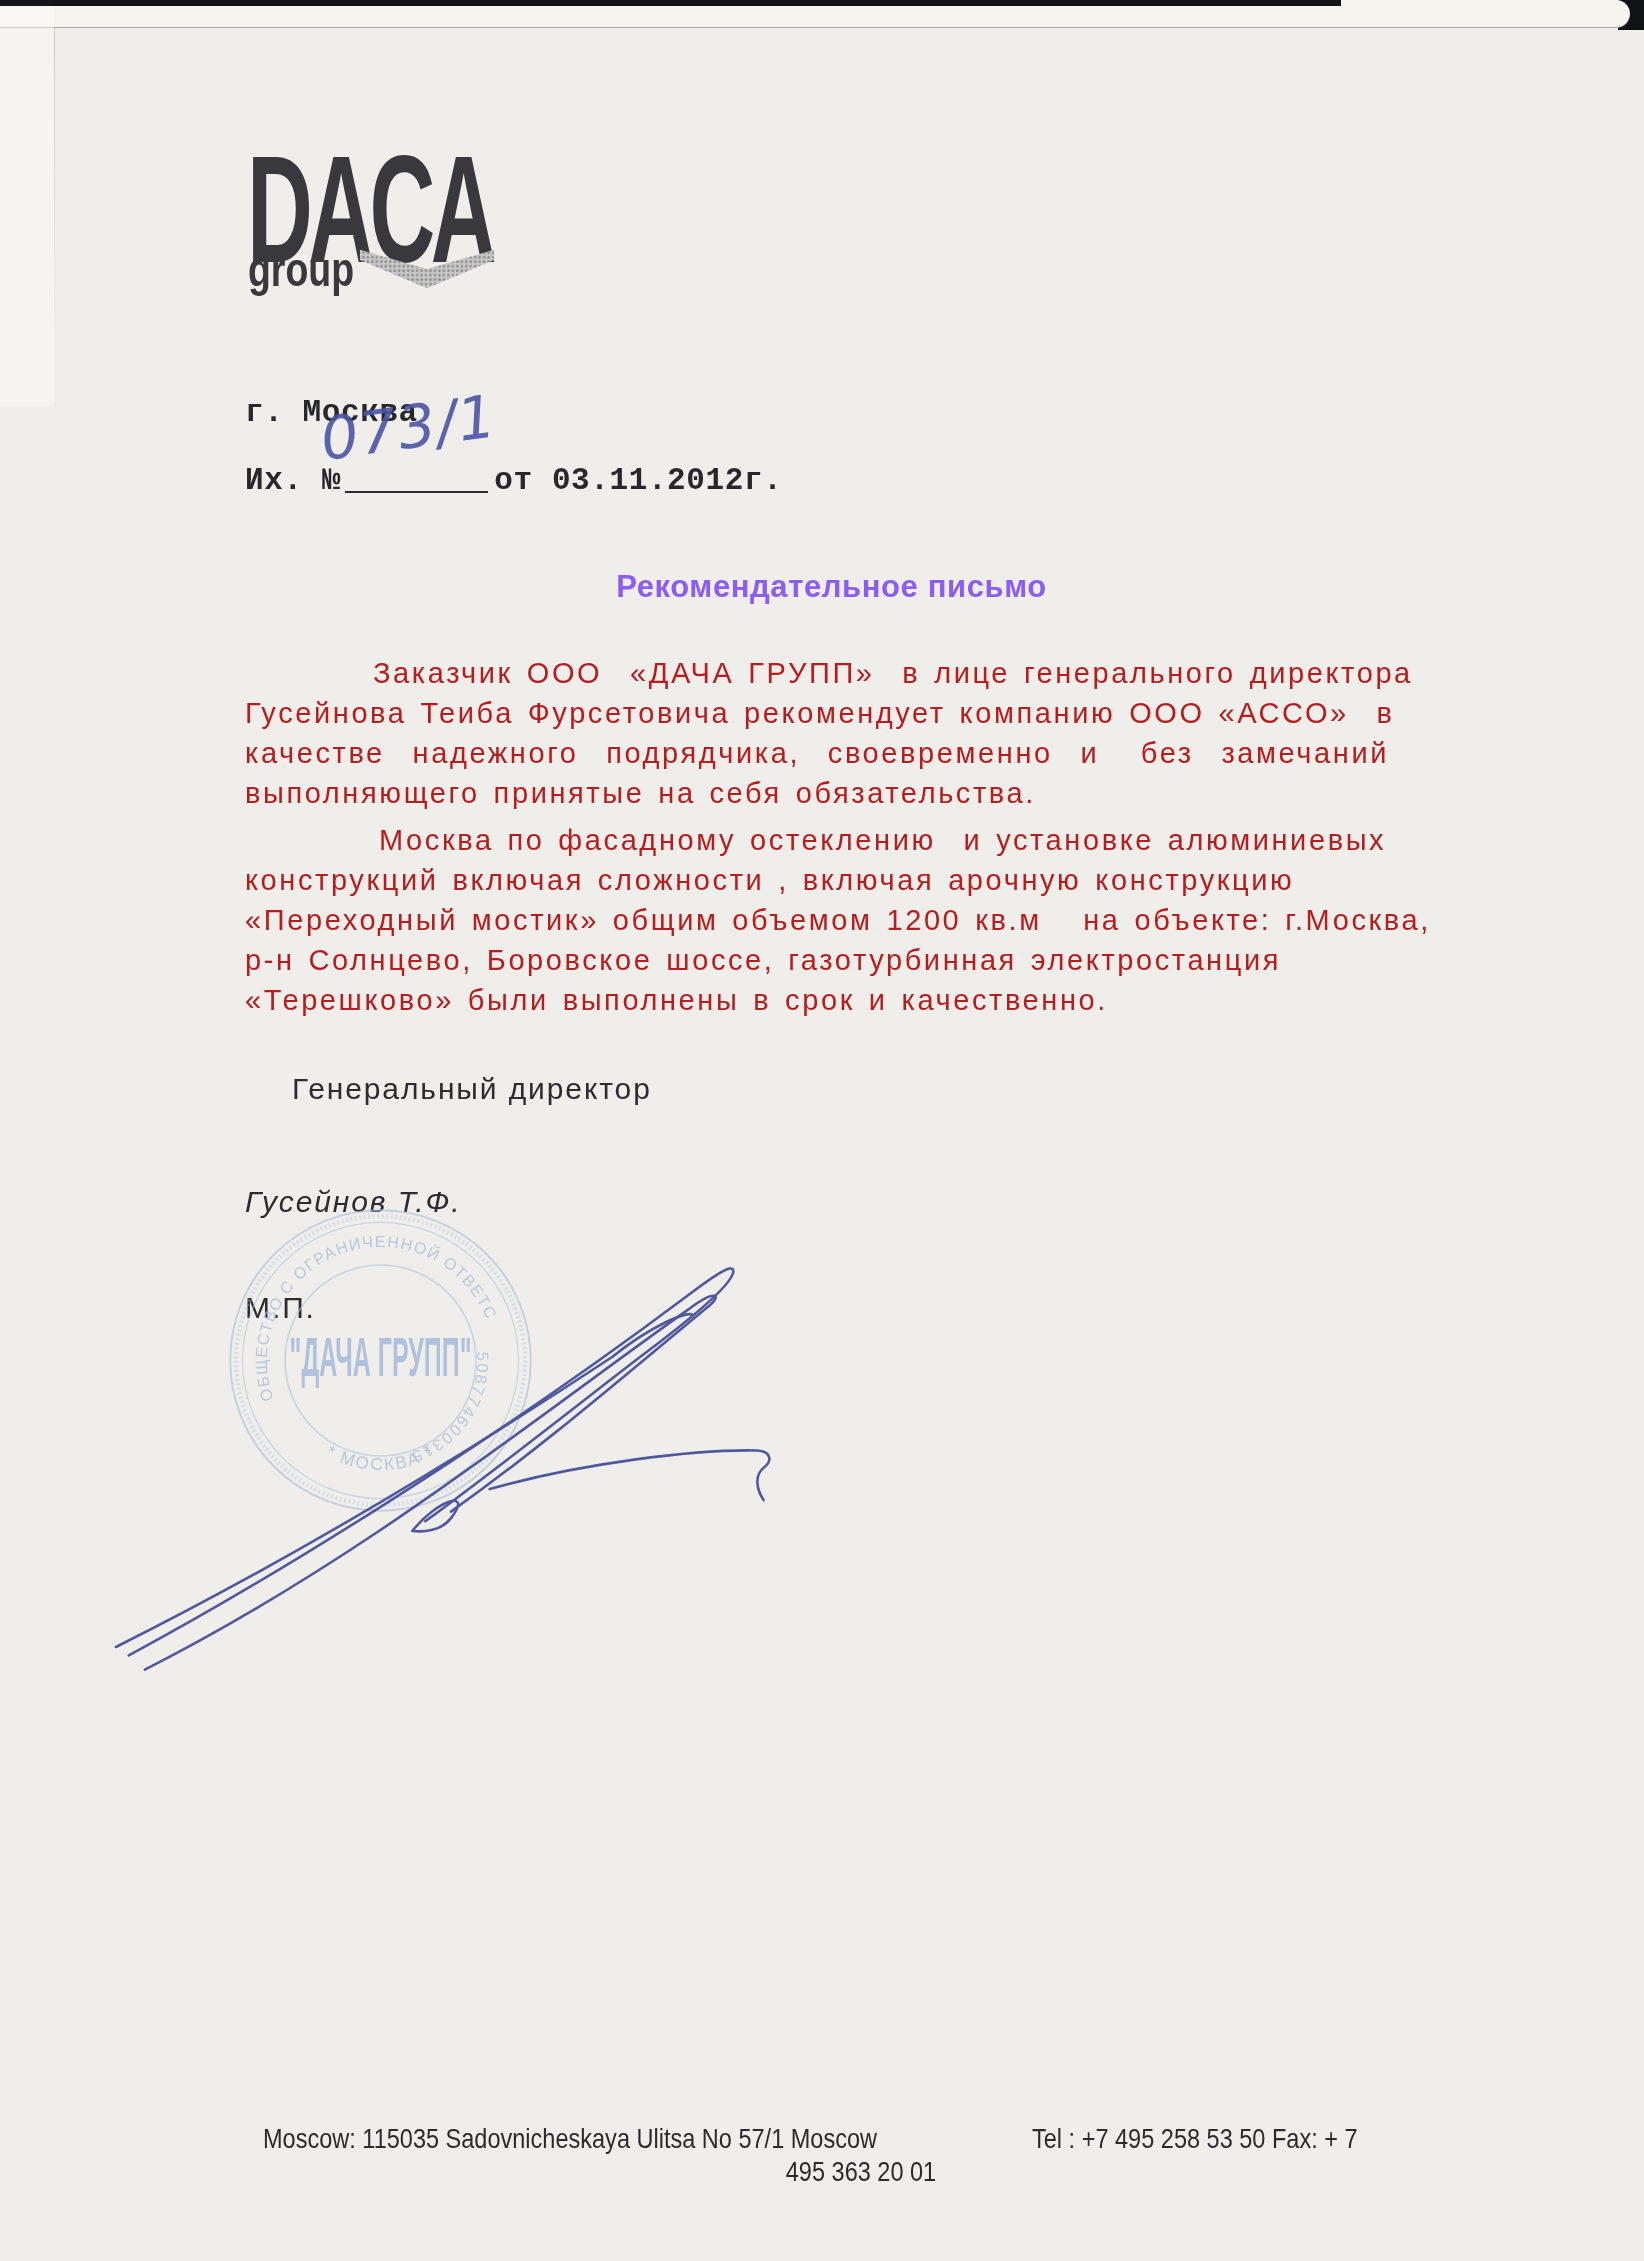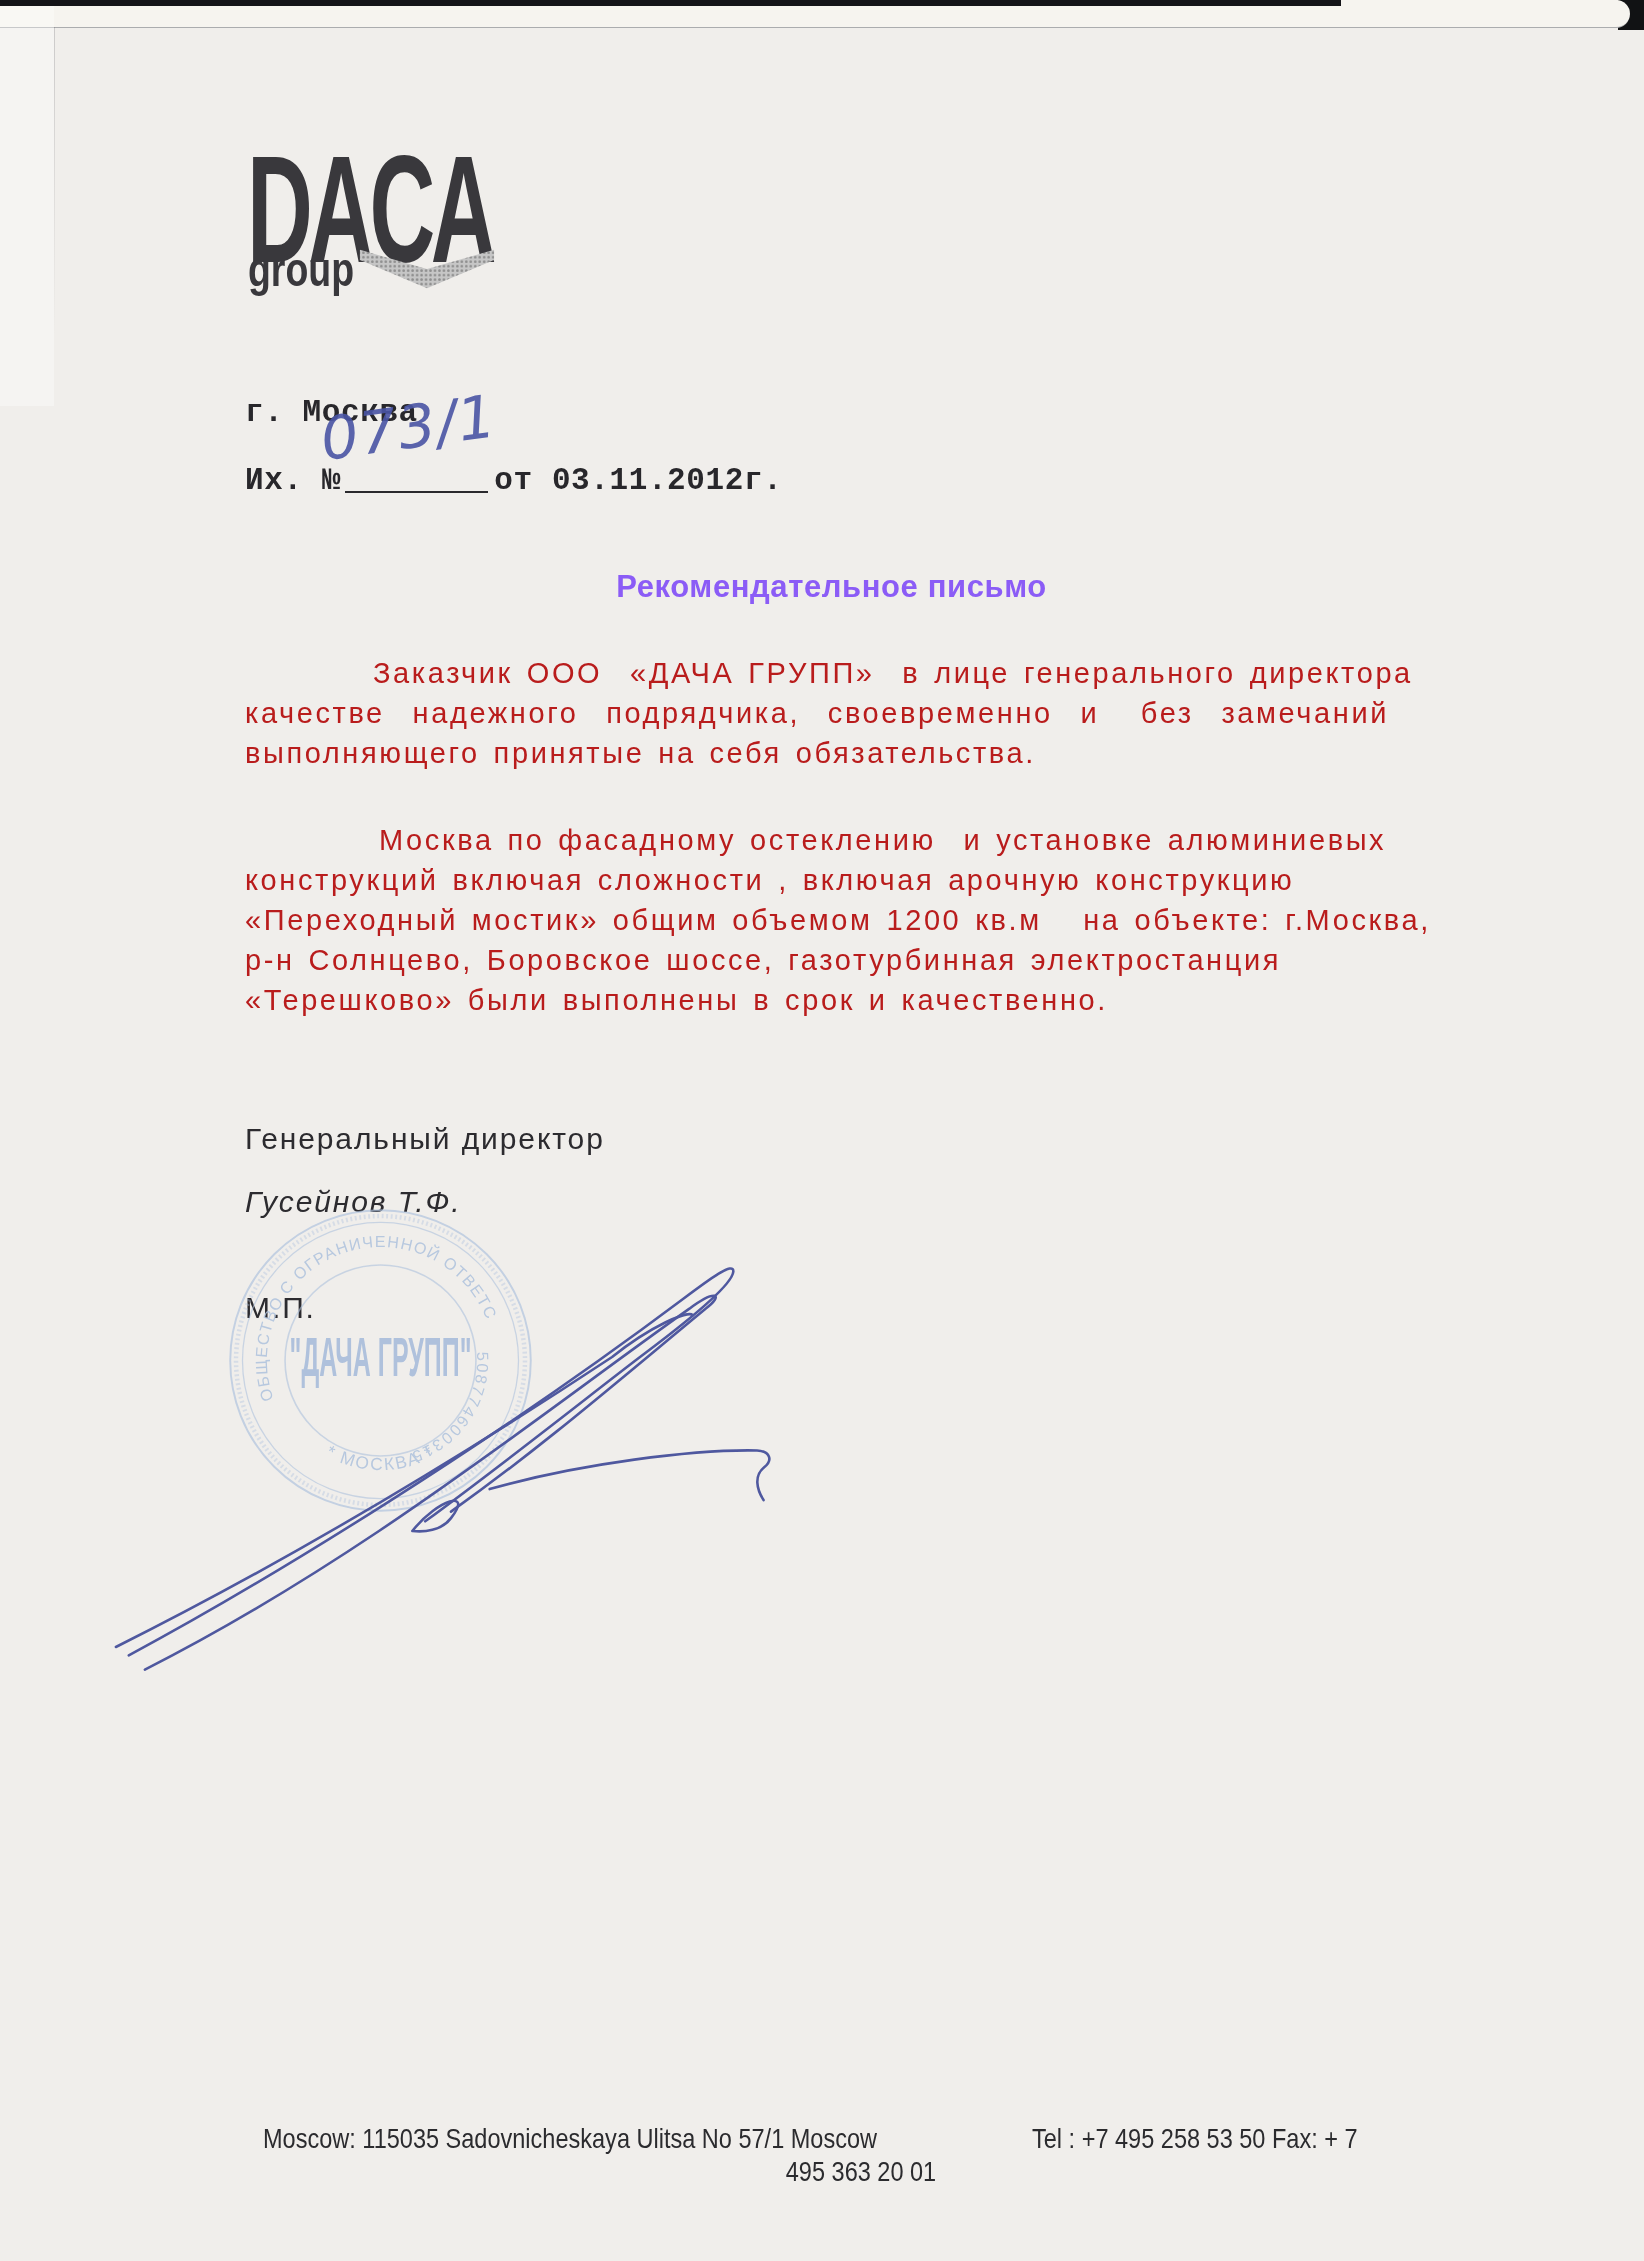"Гусейнова Теиба Фурсетовича рекомендует" div.bodyline { html: none -> <div>Гусейнова Теиба Фурсетовича рекомендует компанию ООО «АССО» в</div> }
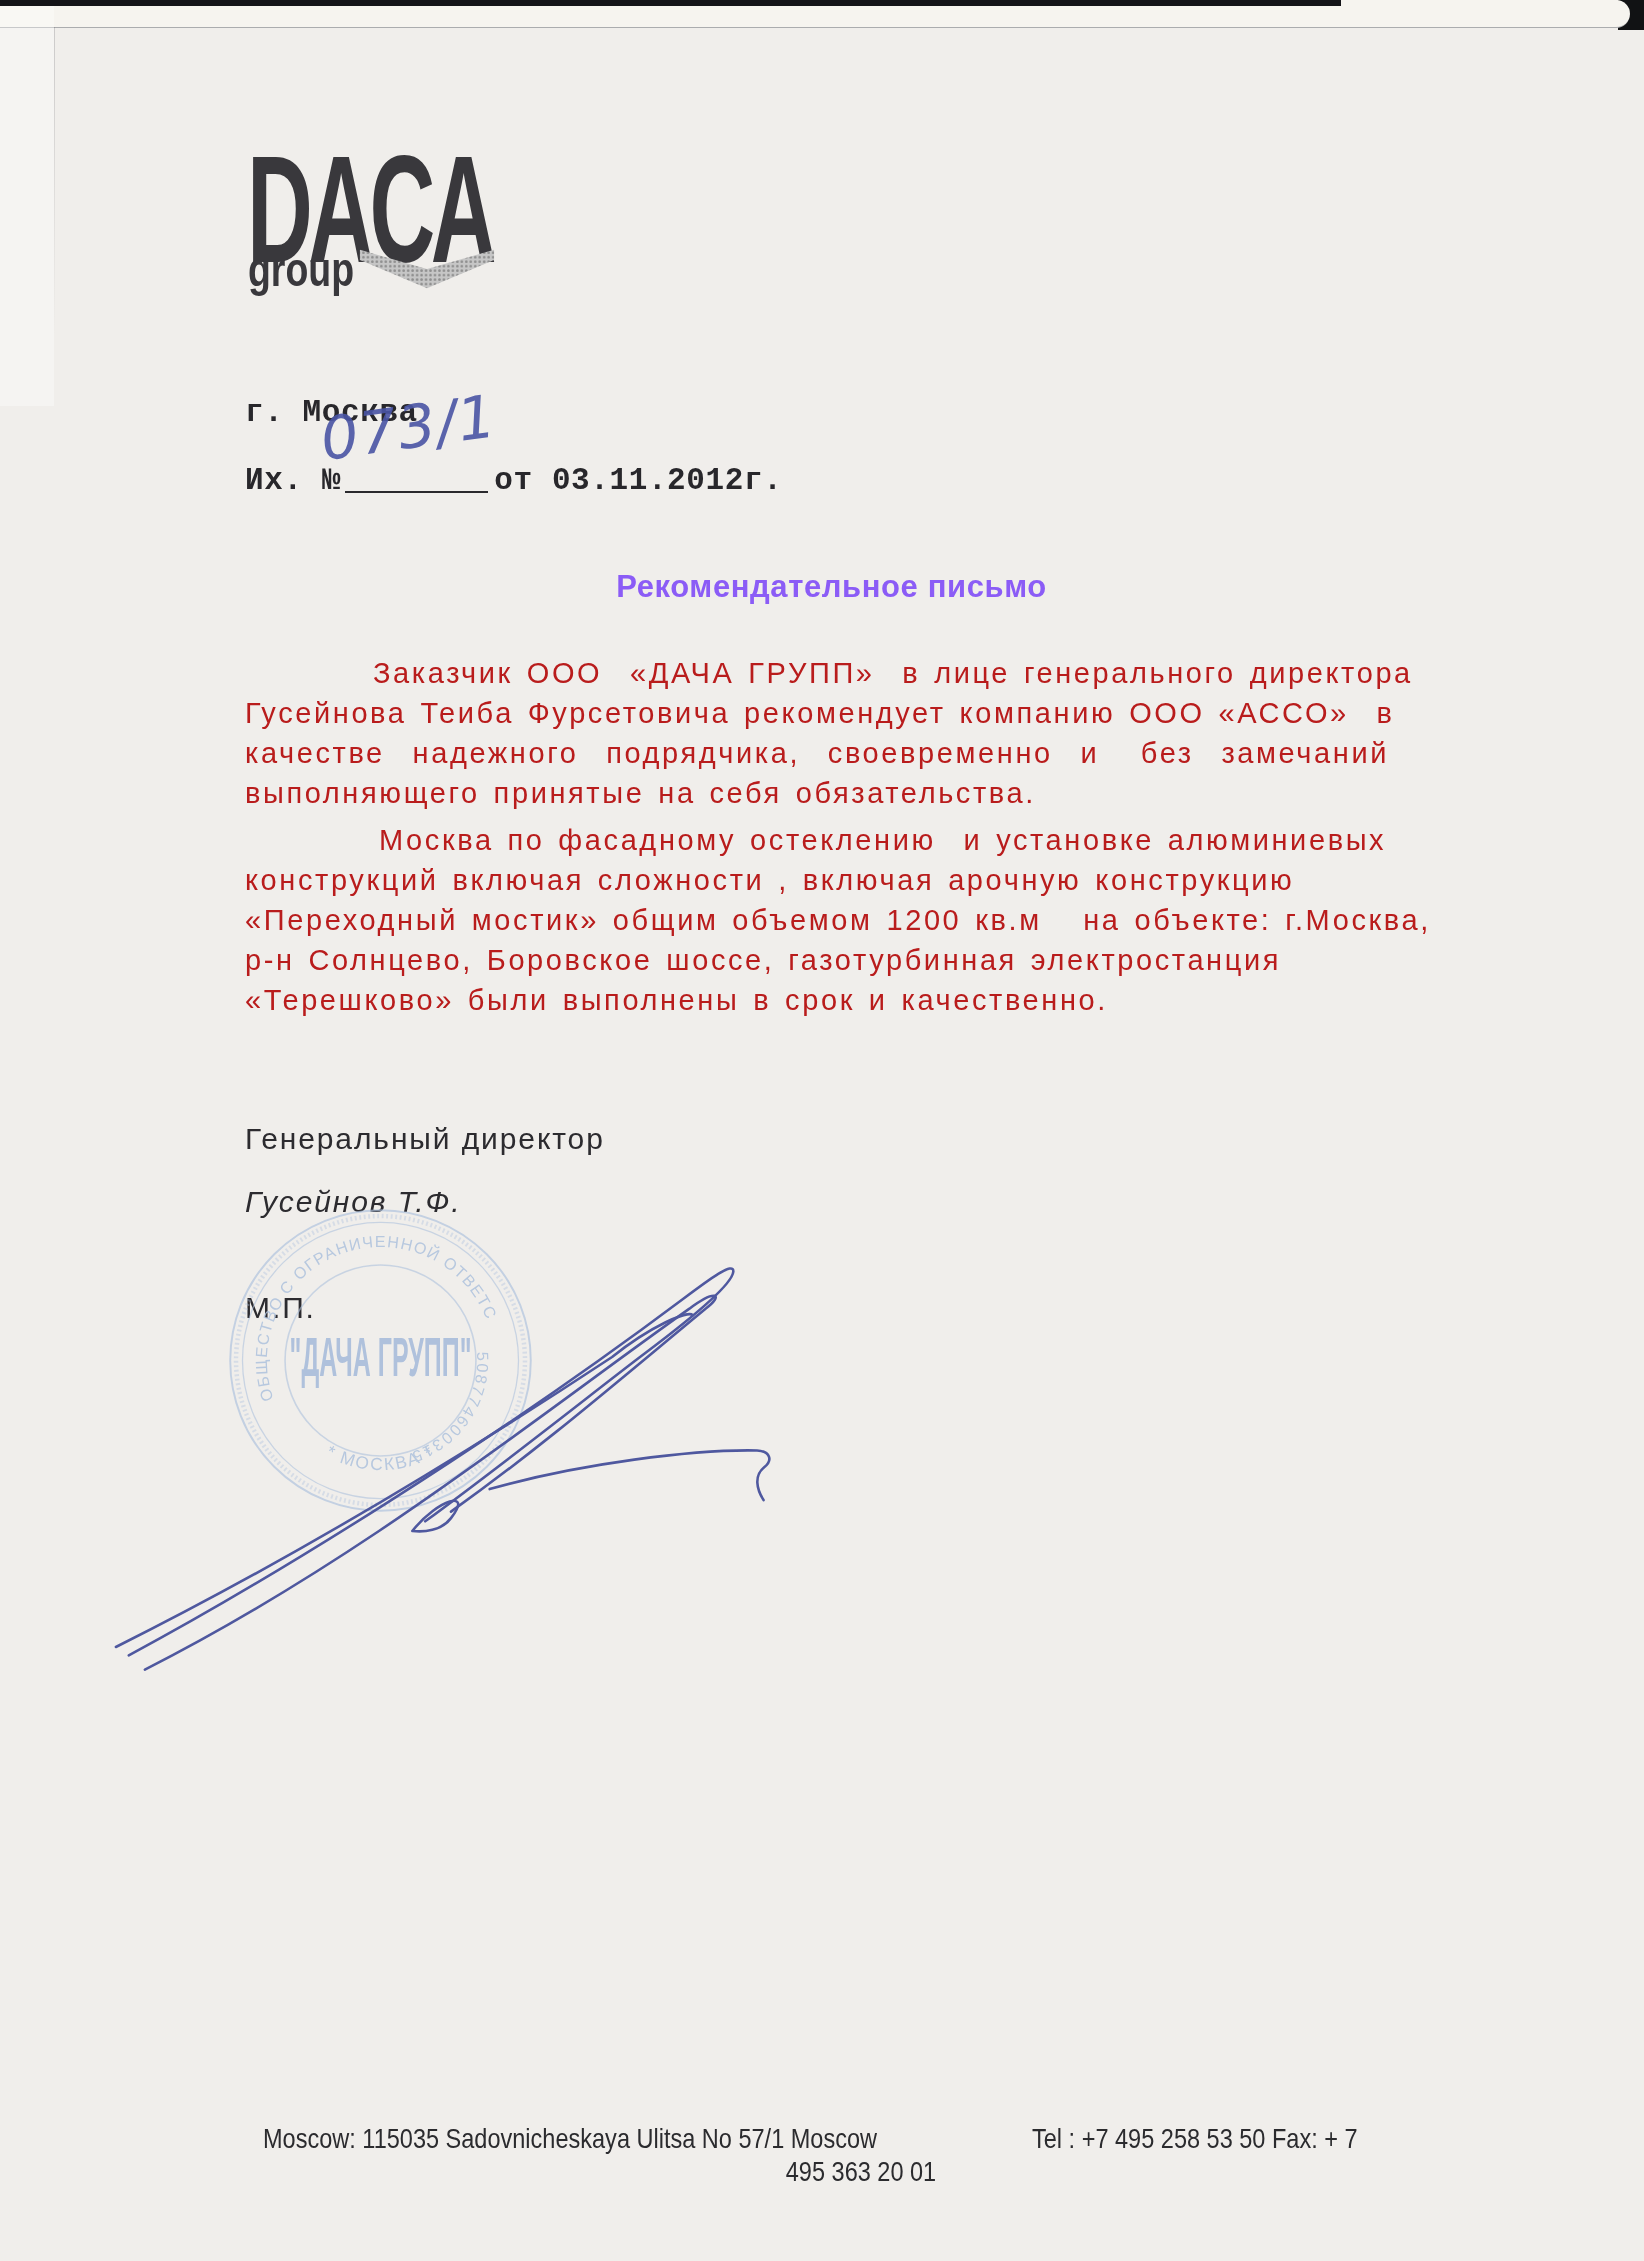"Генеральный директор" .sig-pos { margin-left: none -> 47px; top: 1122px -> 1072px }
